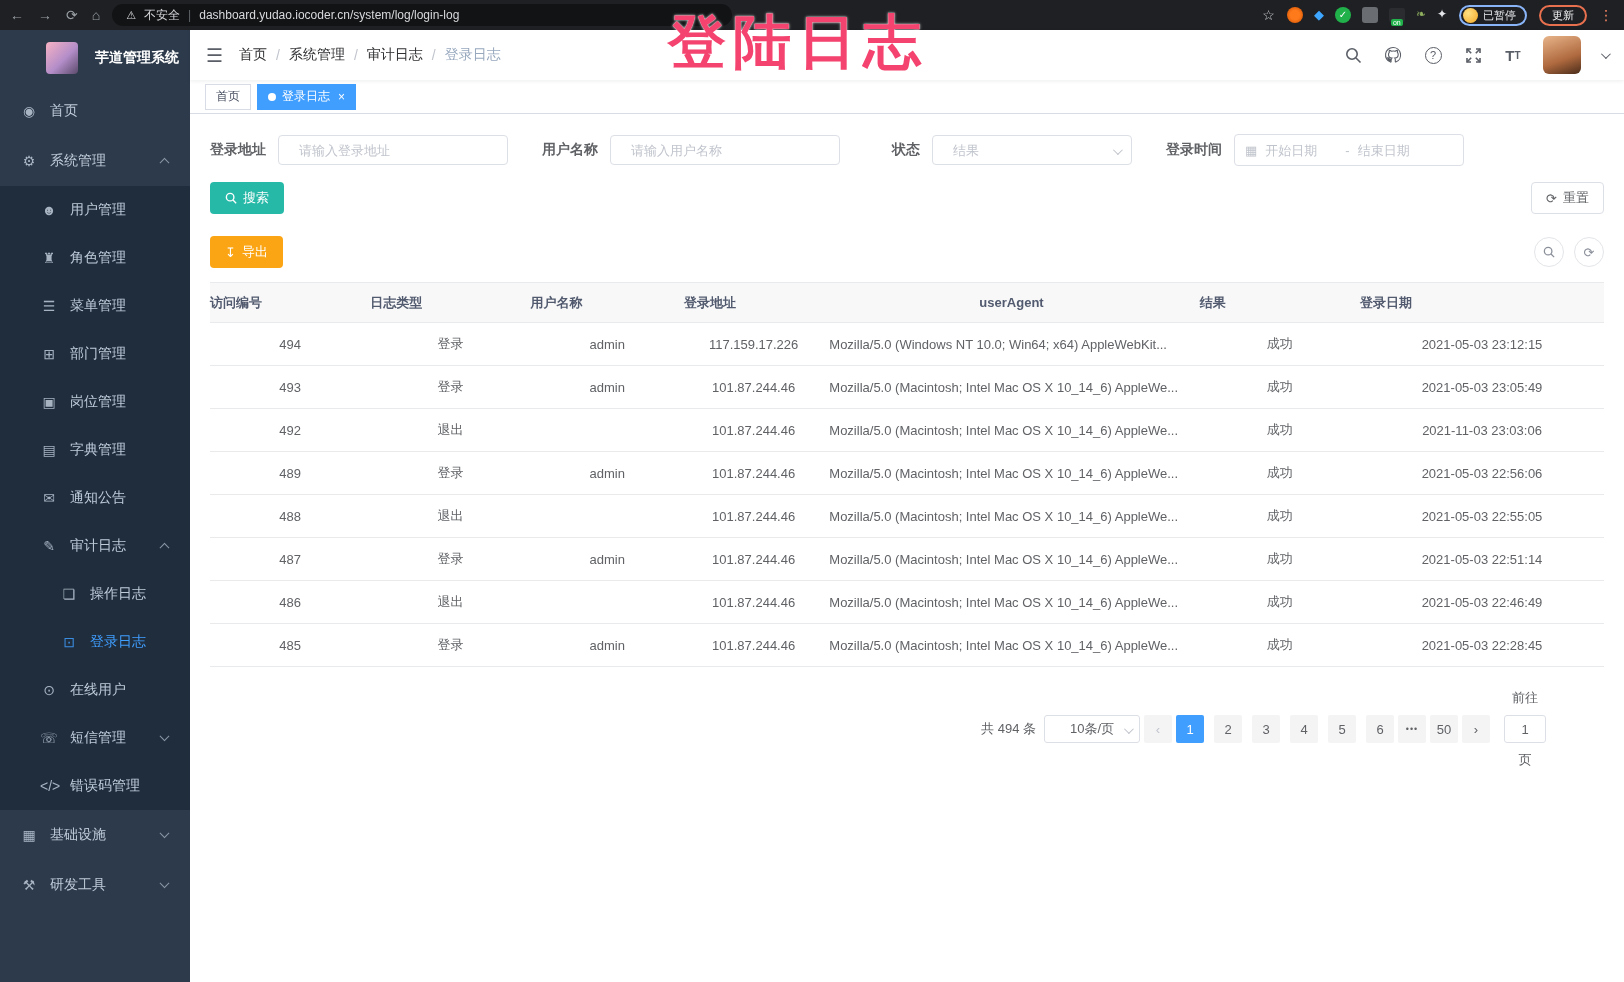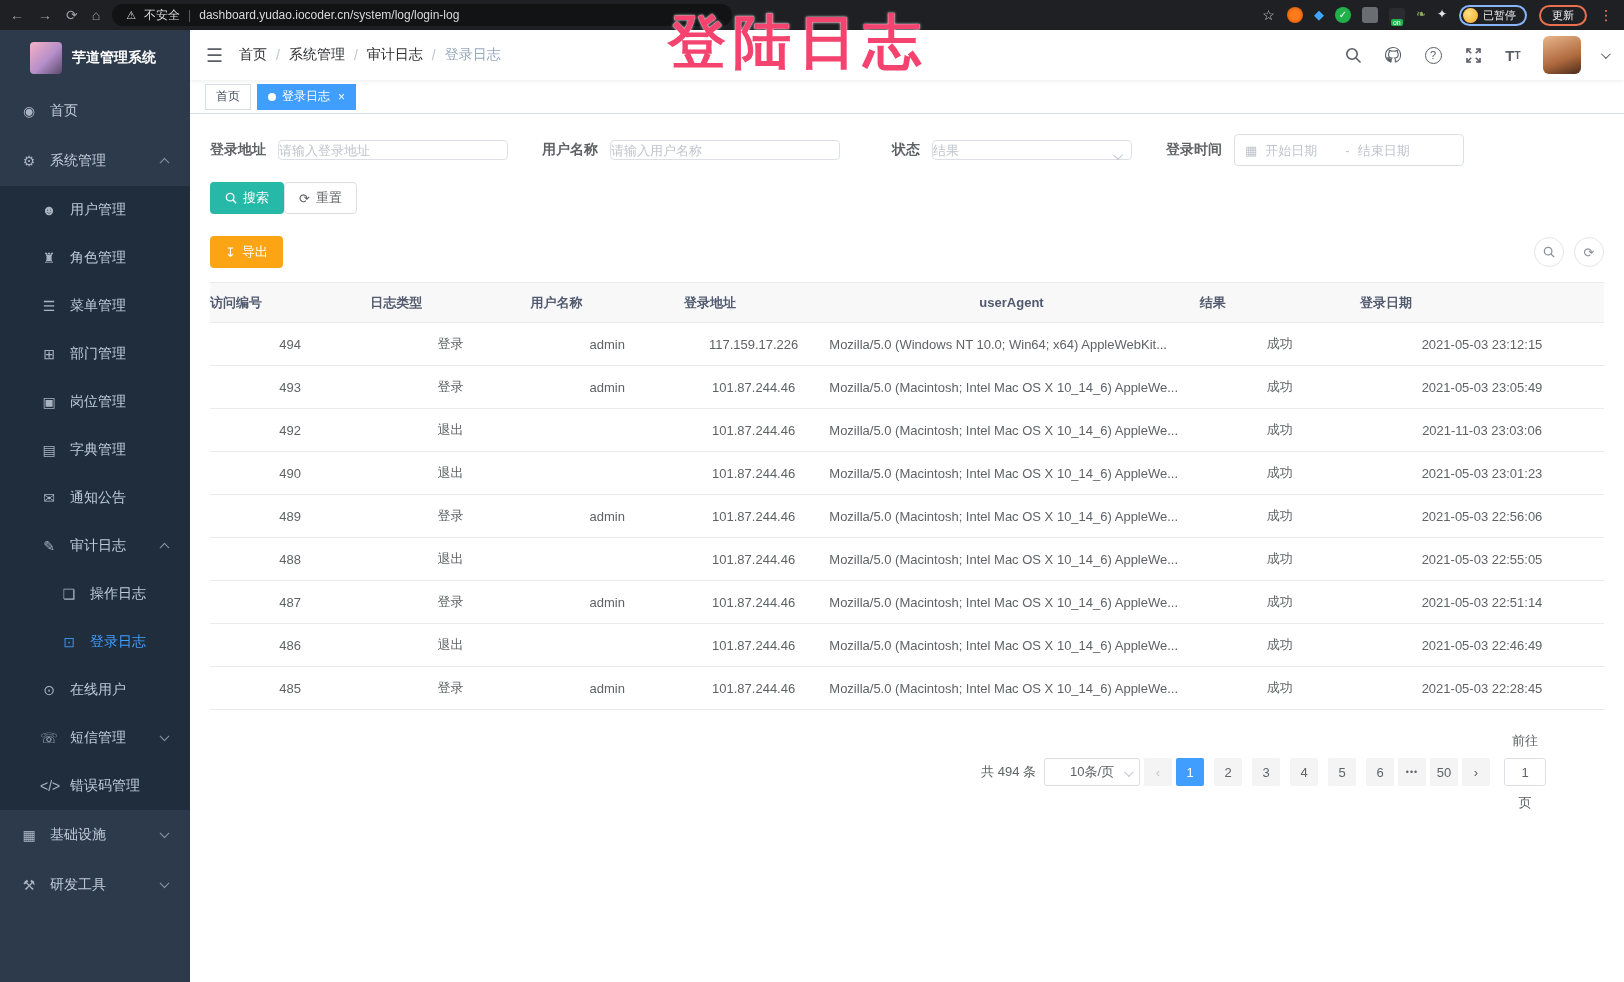"芋道管理系统" .logo-row { gap: 10px -> 17px; padding-left: 30px -> 46px }
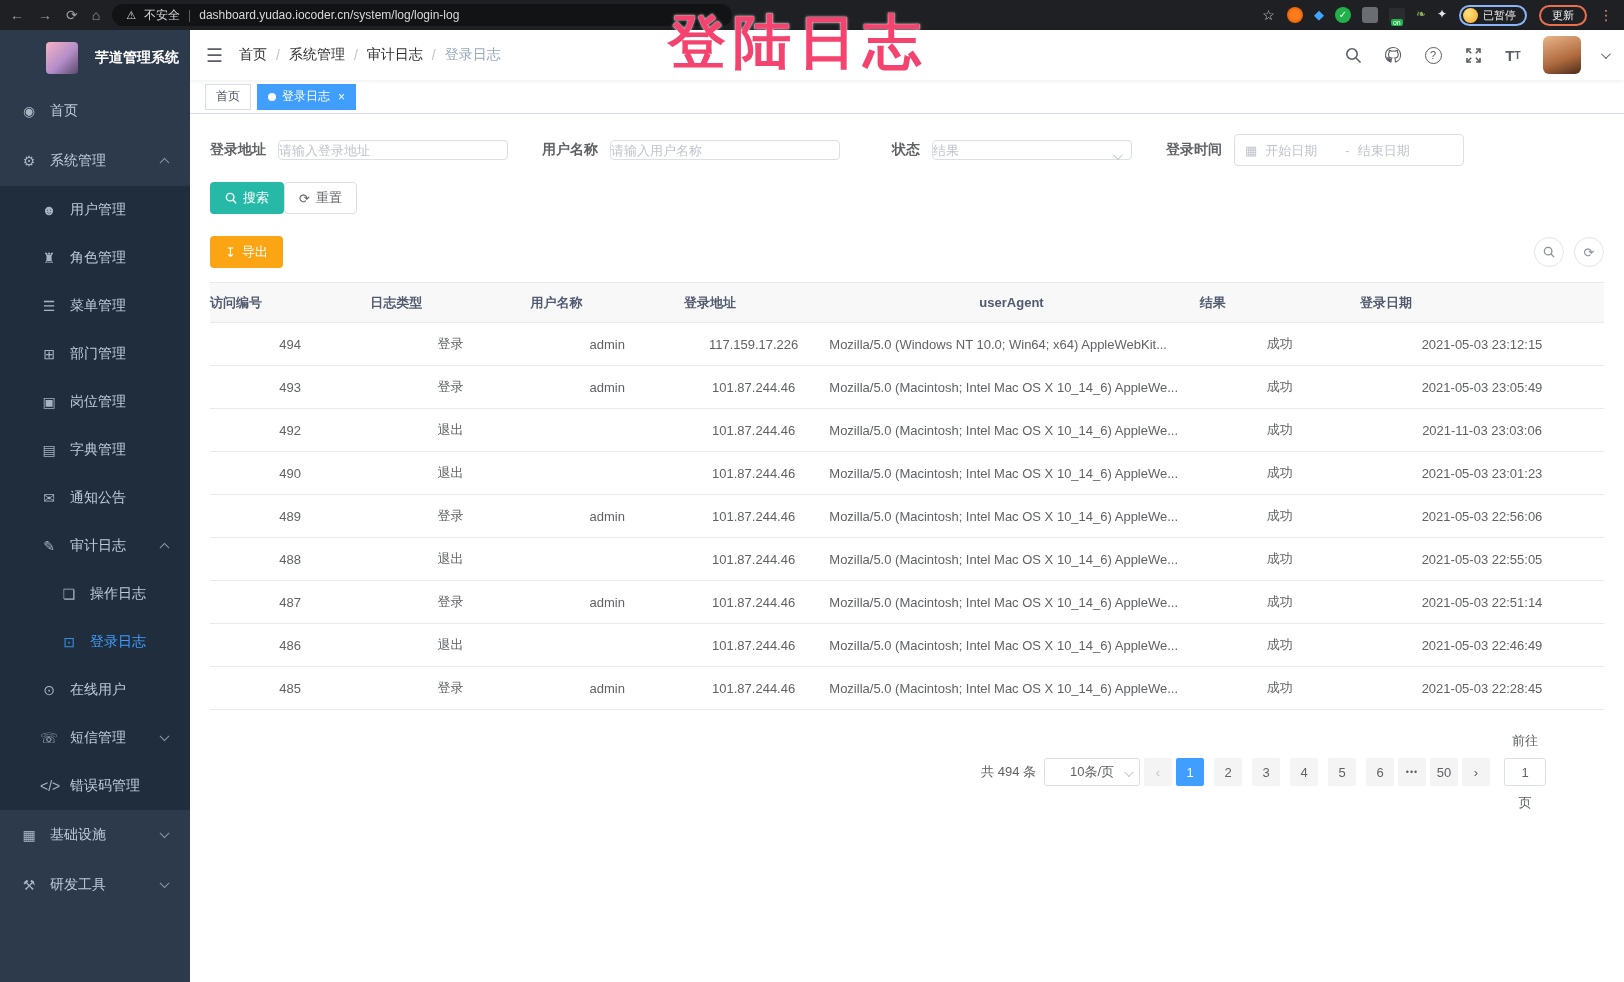"请输入登录地址" .f-input { height: 20px -> 30px; padding: 0 0 -> 0 20px }
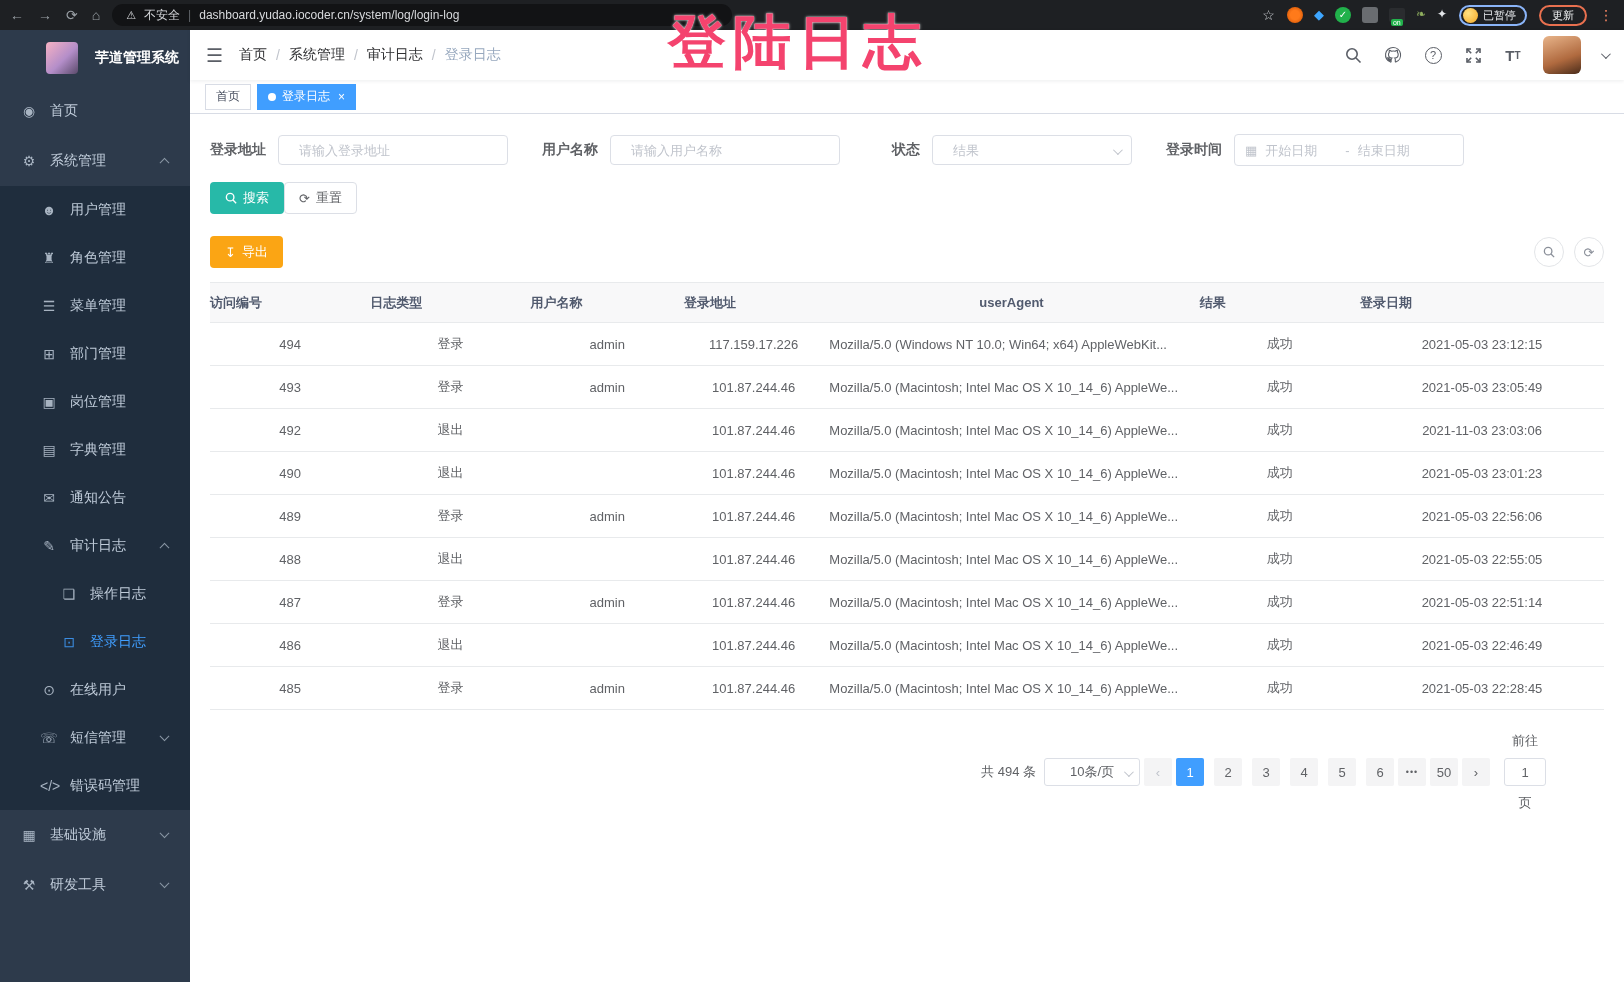"搜索" .action-row { justify-content: none -> space-between }
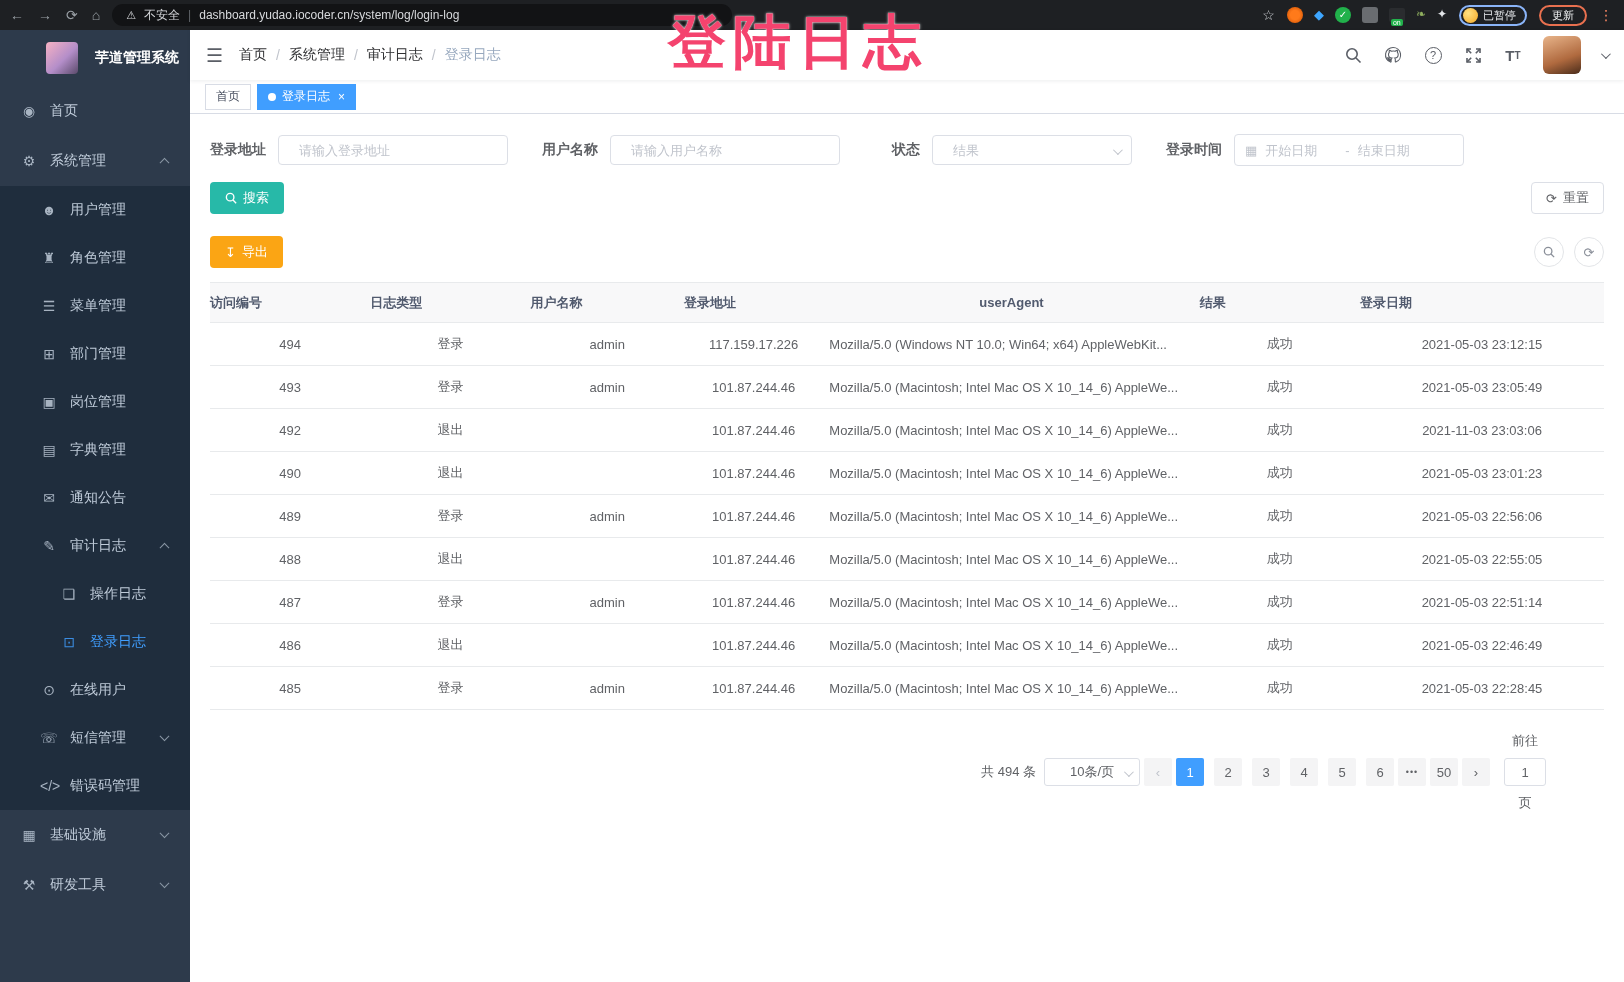"490" tr { html: <tr> <td>490</td> <td>退出</td> <td></td> <td>101.87.244.46</td> <td>Mozilla/5.0 (Macintosh; Intel Mac OS X 10_14_6) AppleWe...</td> <td>成功</td> <td>2021-05-03 23:01:23</td> </tr> -> none }
